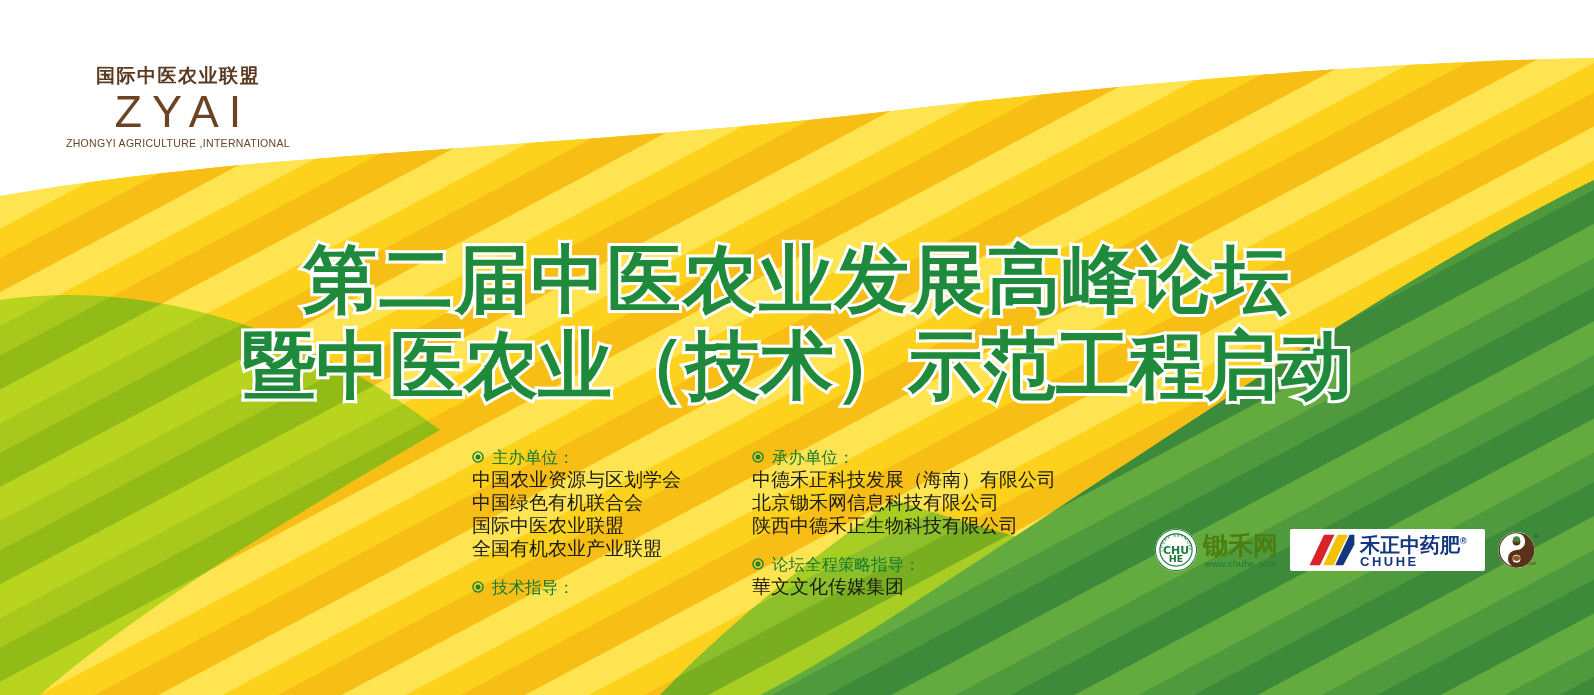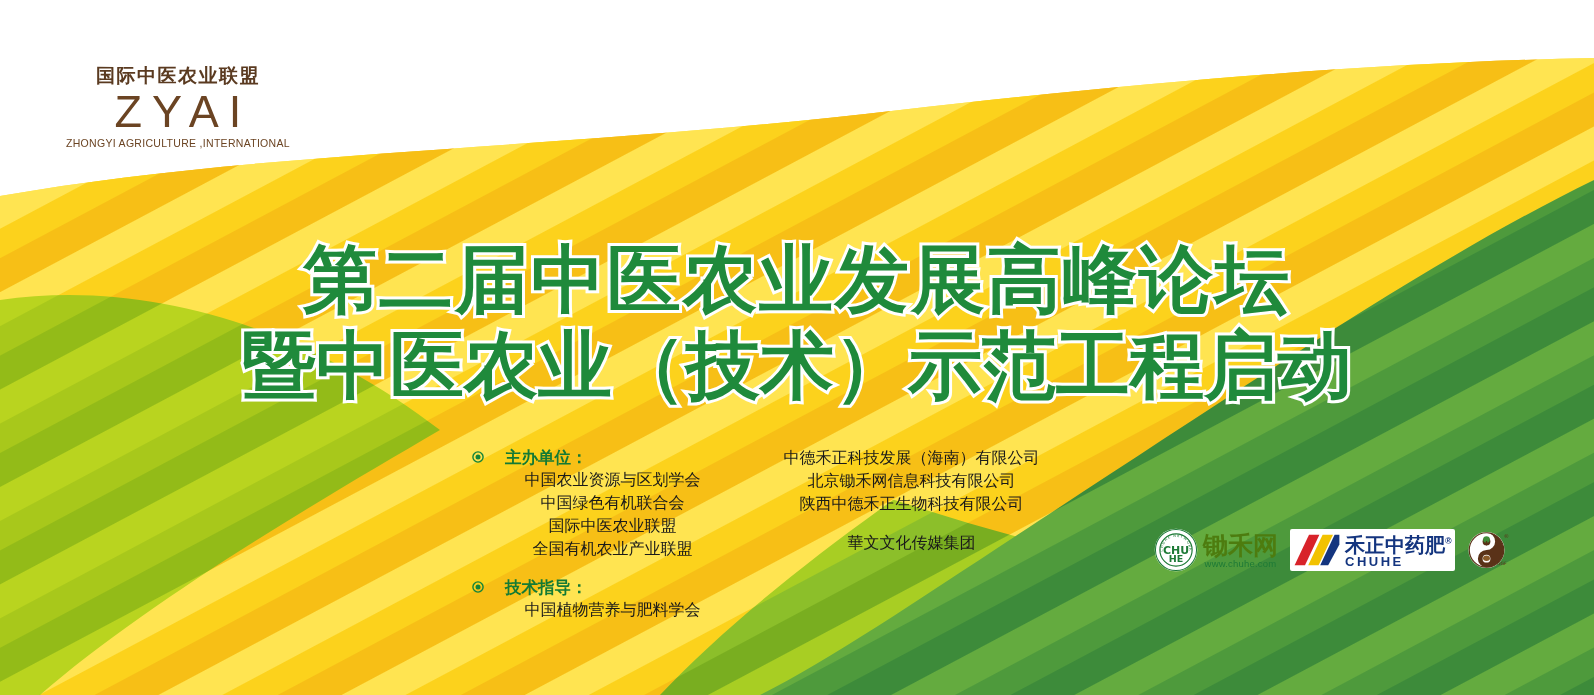"主办单位：" .cred-head { font-weight: bold -> normal; gap: 21px -> 8px }
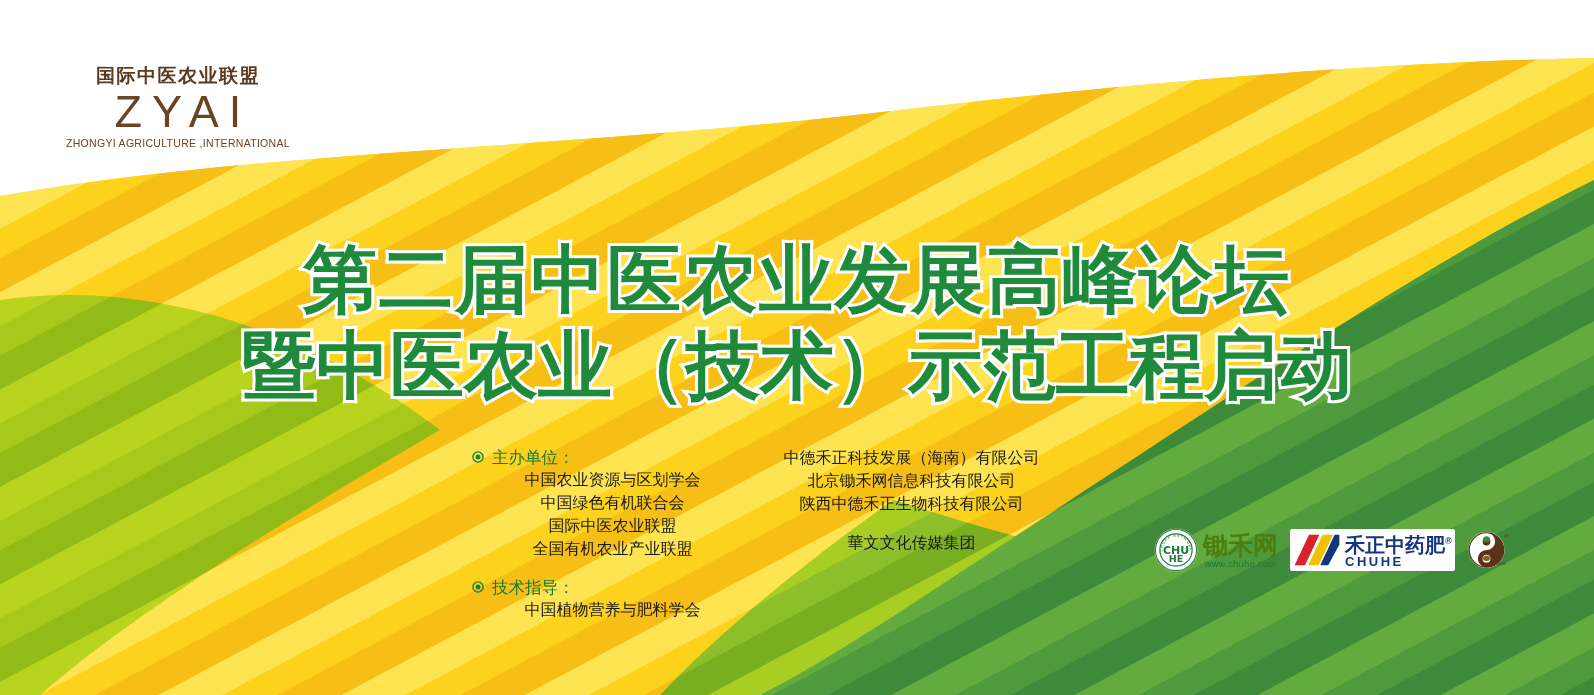"承办单位：" div.cred-head { html: none -> <div> <svg> <circle></circle> <circle></circle> </svg> <span>承办单位：</span> </div> }
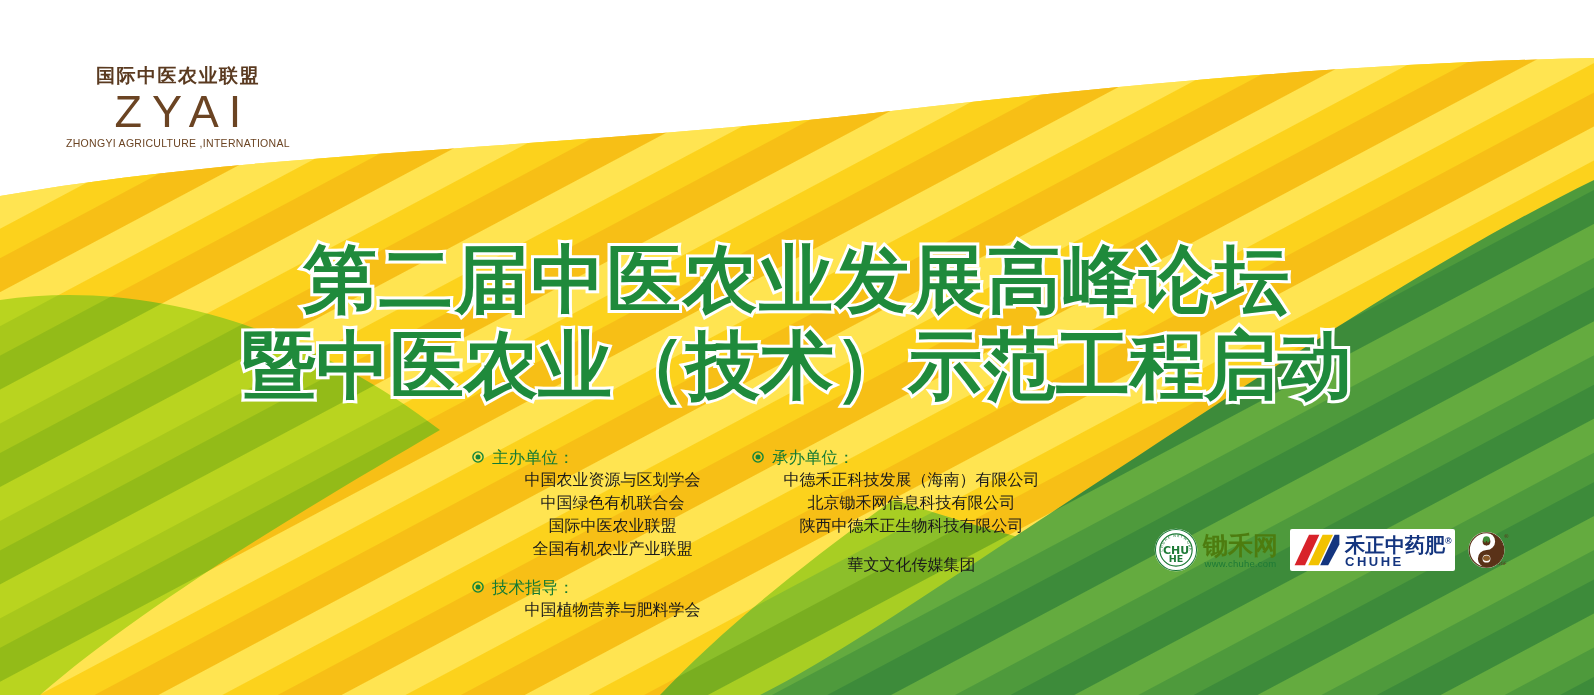"中国农业资源与区划学会" .cred-item { font-size: 16px -> 19px; margin-left: 19px -> none; text-align: center -> none }
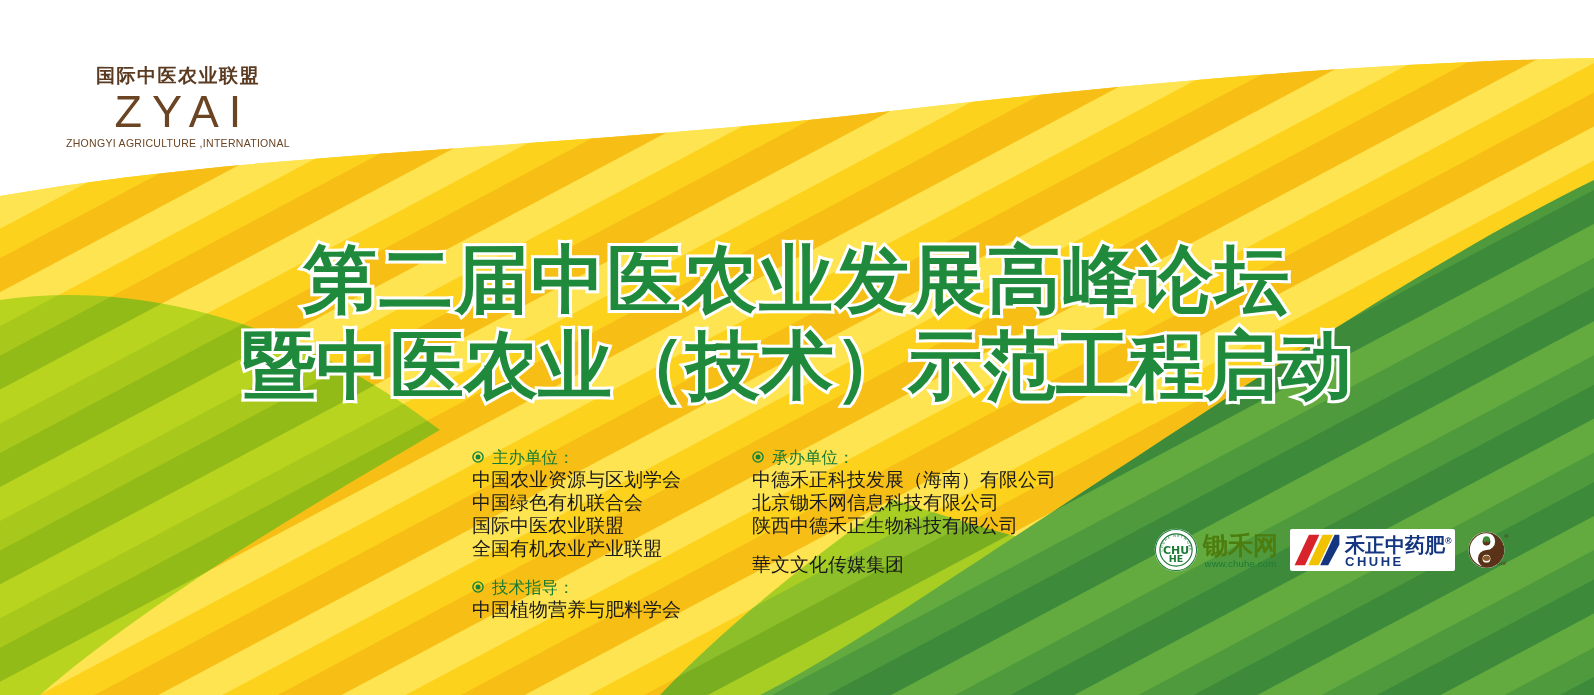"禾正中药肥®" #sp-hz { padding: 2px 3px -> 2px 18px }
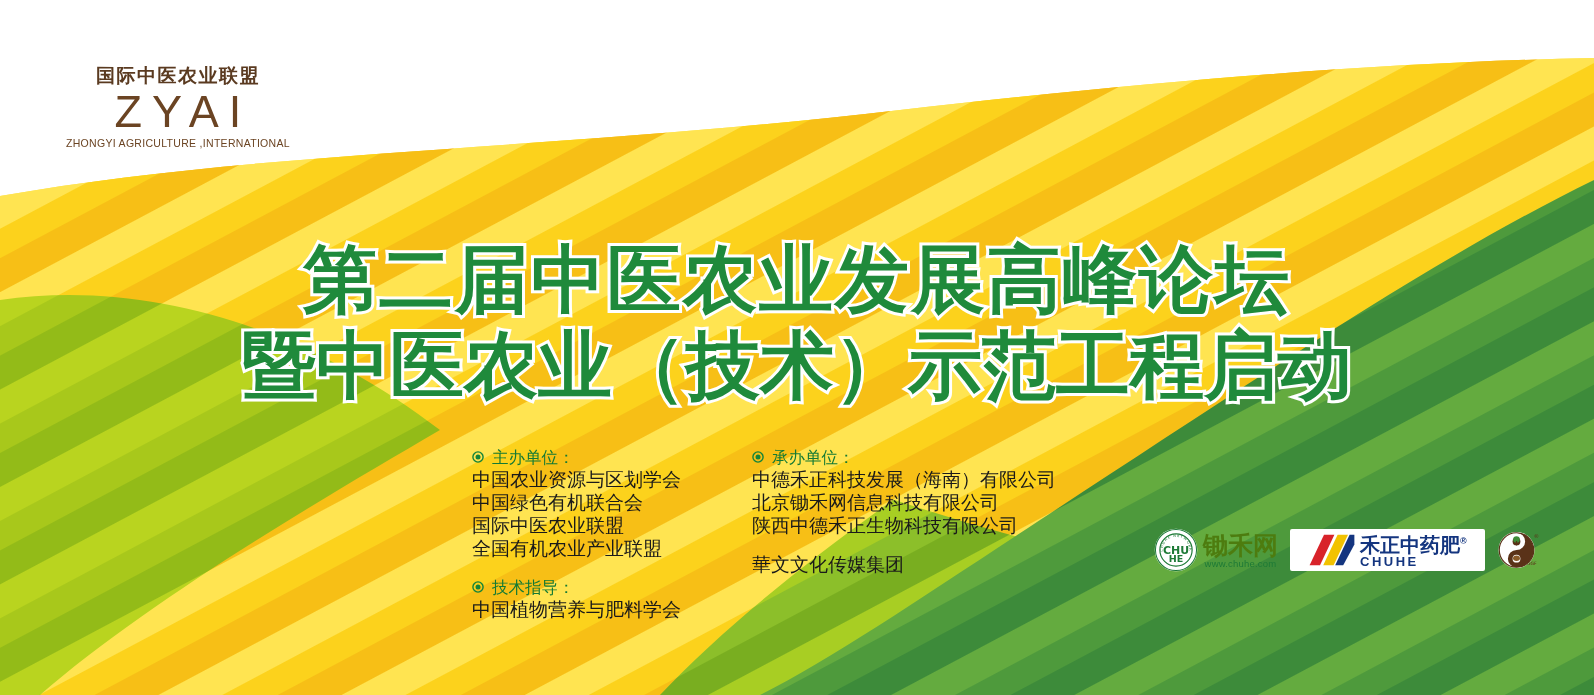"论坛全程策略指导：" div.cred-head { html: none -> <div> <svg> <circle></circle> <circle></circle> </svg> <span>论坛全程策略指导：</span> </div> }
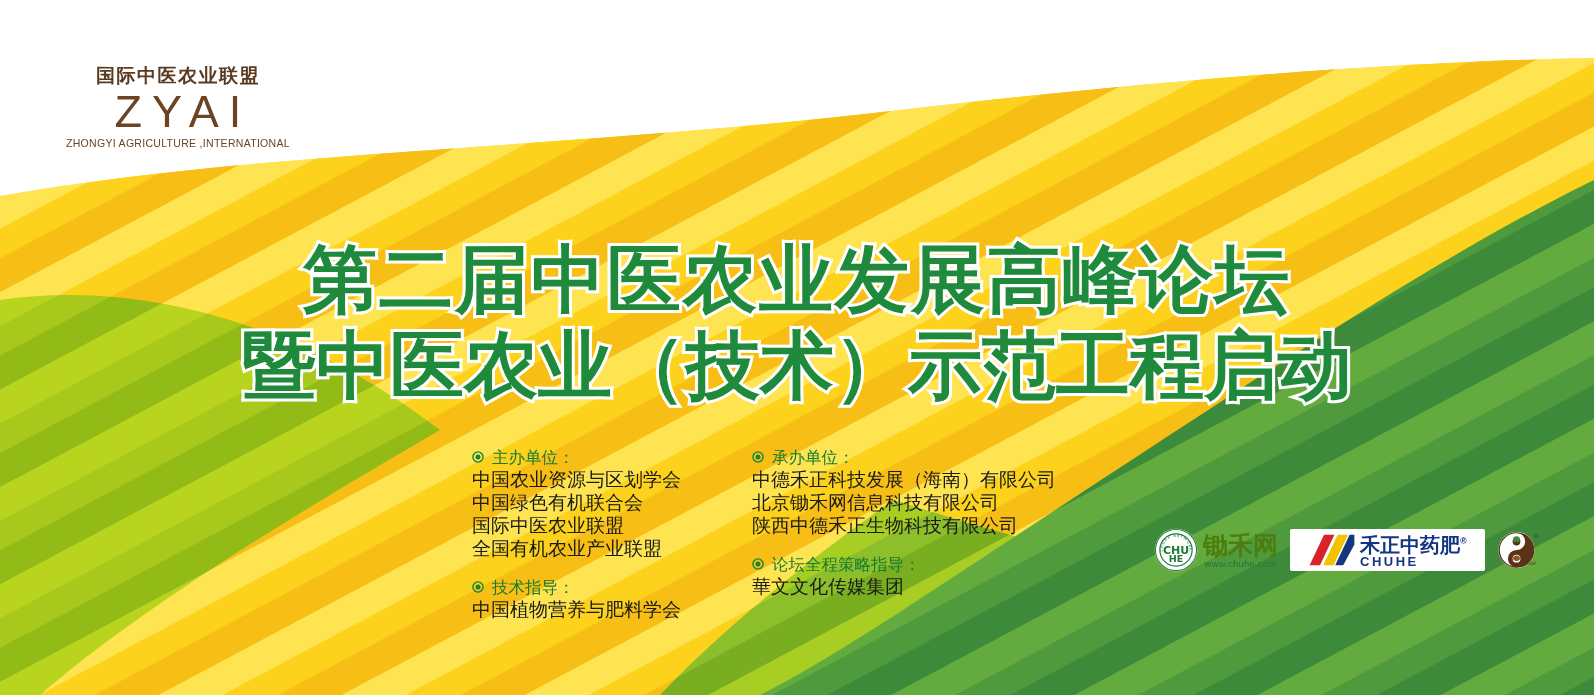"中国植物营养与肥料学会" div.cred-item { html: <div>中国植物营养与肥料学会</div> -> none }
